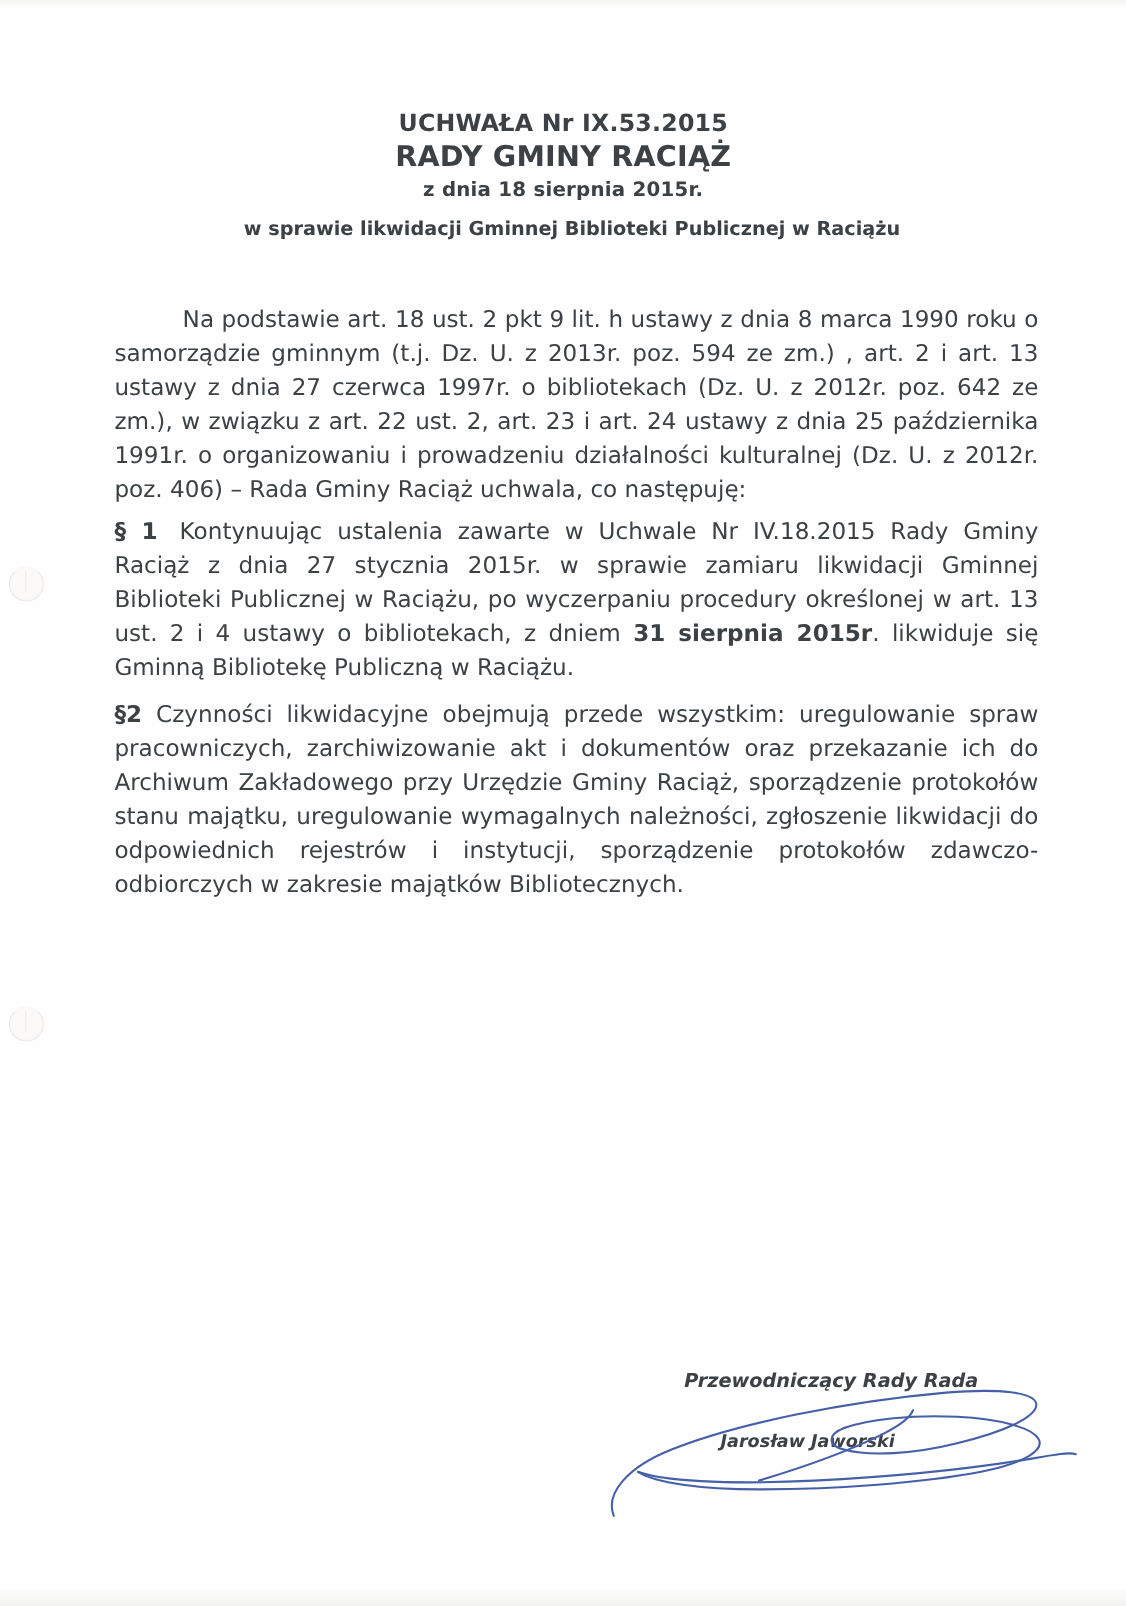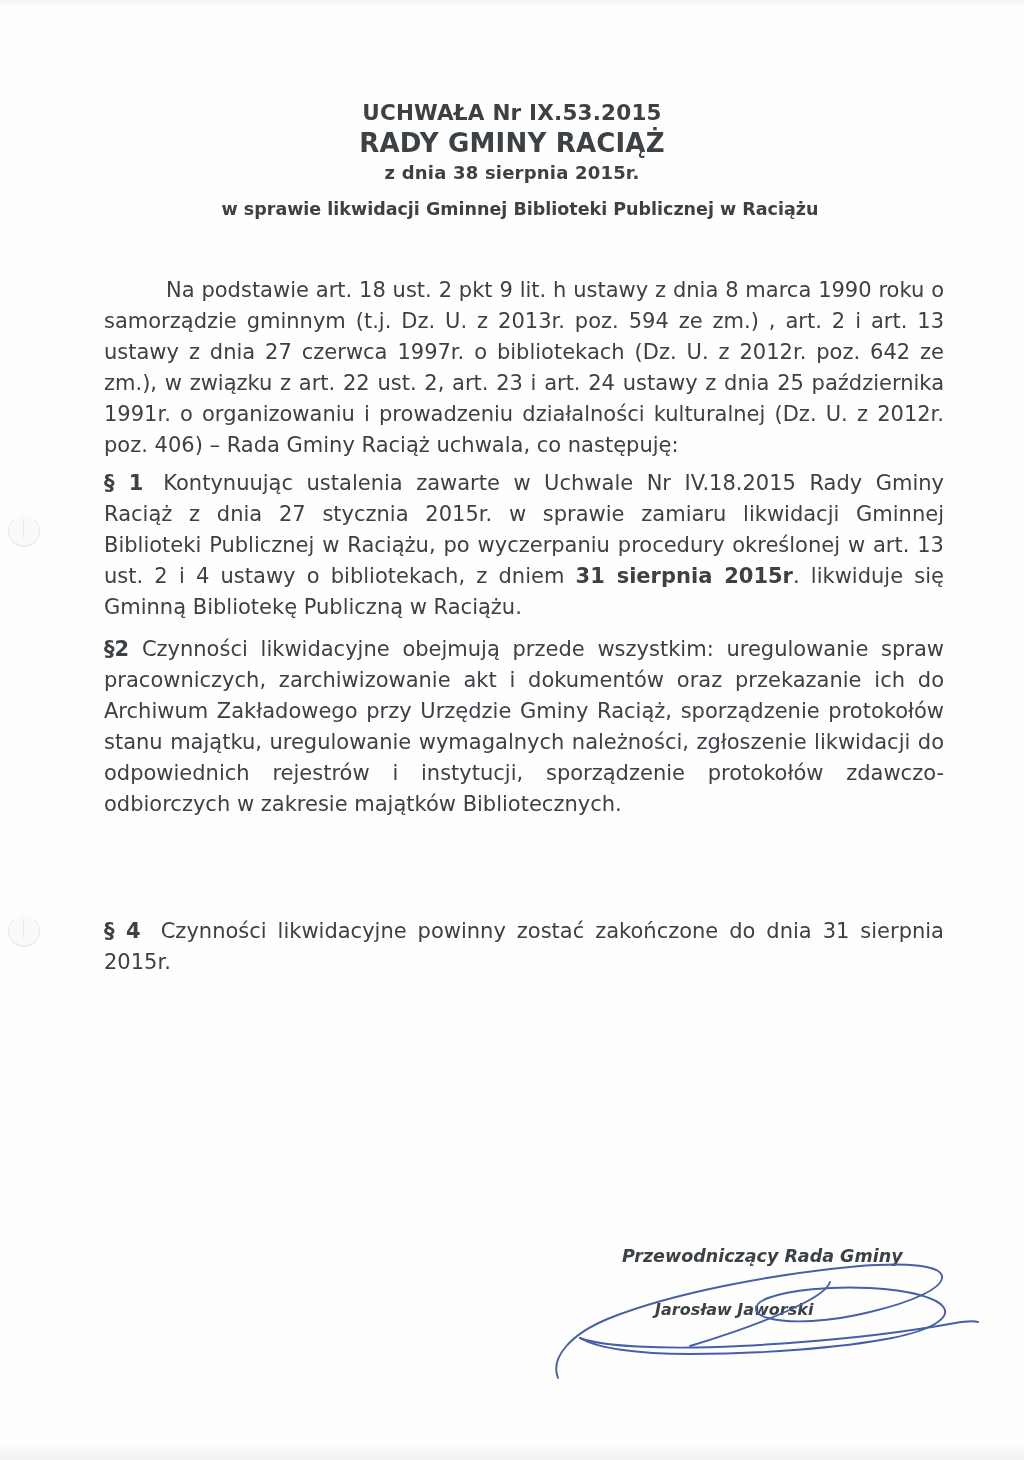"z dnia 38 sierpnia 2015r." div.title-line3 { text: 38 -> 18 }
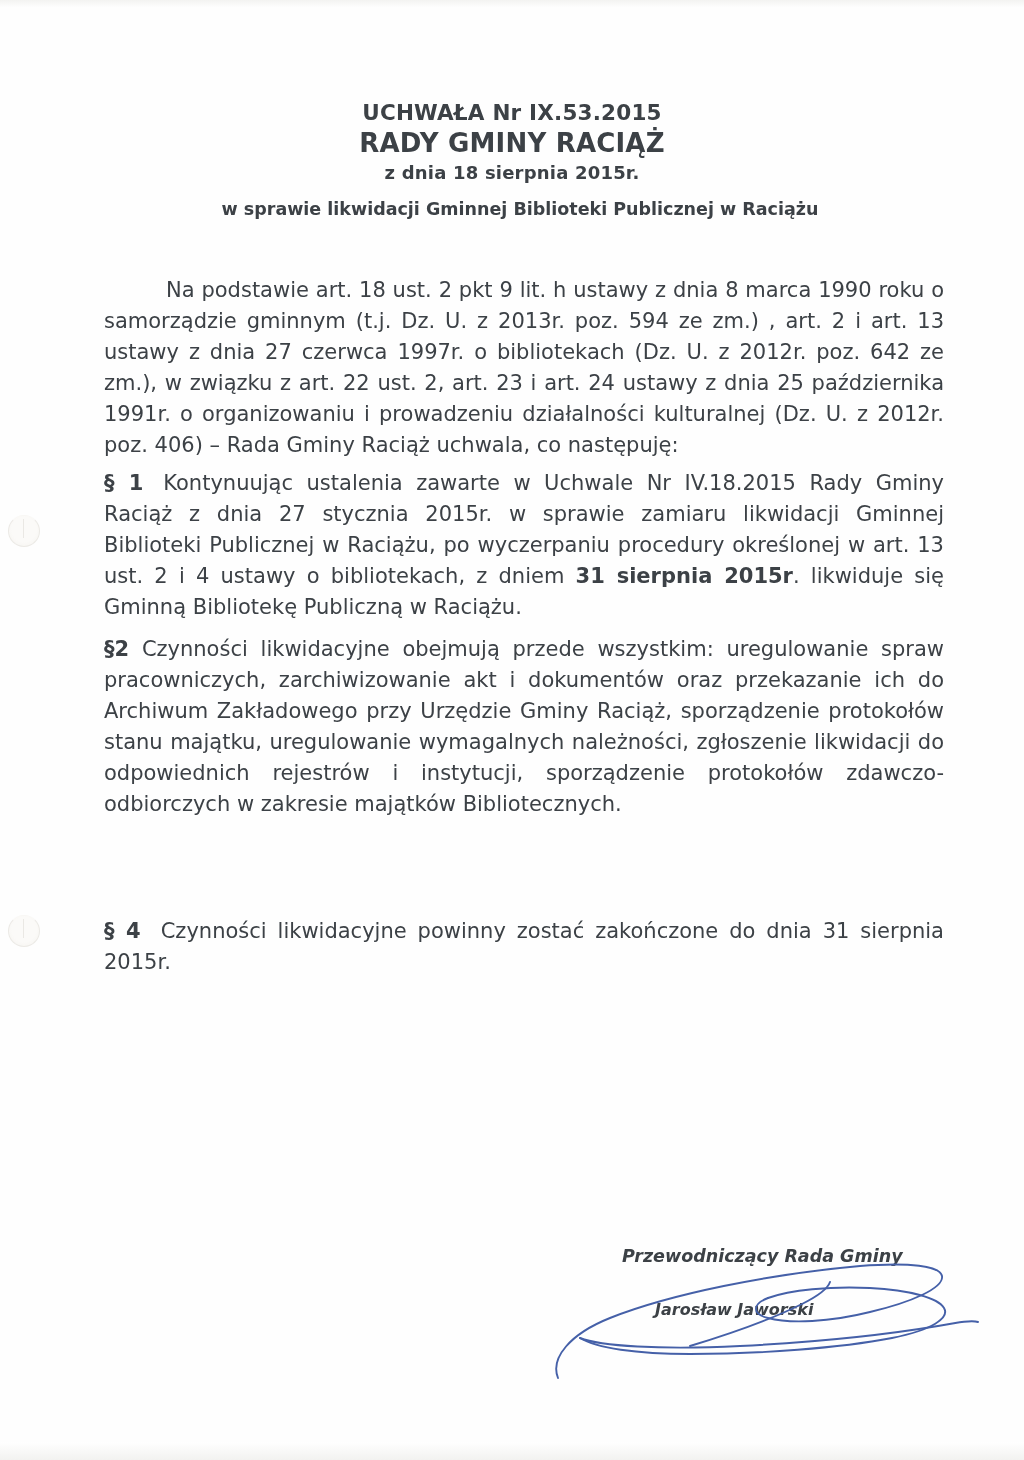"§ 4 Czynności likwidacyjne powinny" div.body-block { html: <div><span>§ 4</span><span></span><span>Czynności likwidacyjne powinny zostać zakończone do dnia 31 sierpnia 2015r.</span></div> -> none }
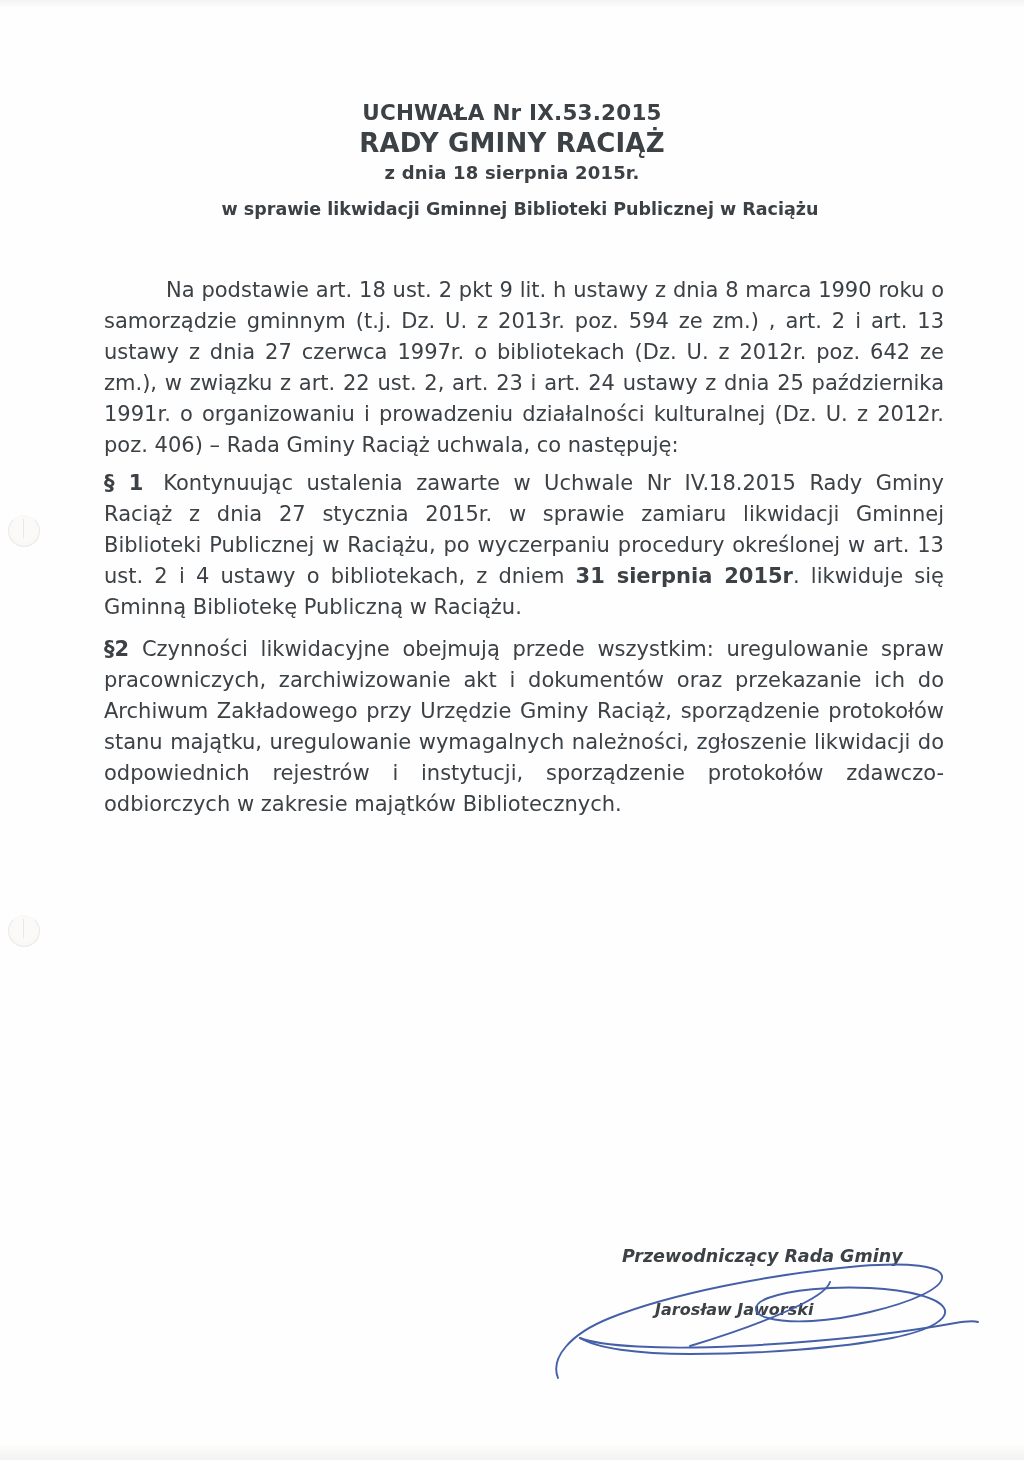"Przewodniczący Rada Gminy" div.sig-caption { text: Rada Gminy -> Rady Rada }
